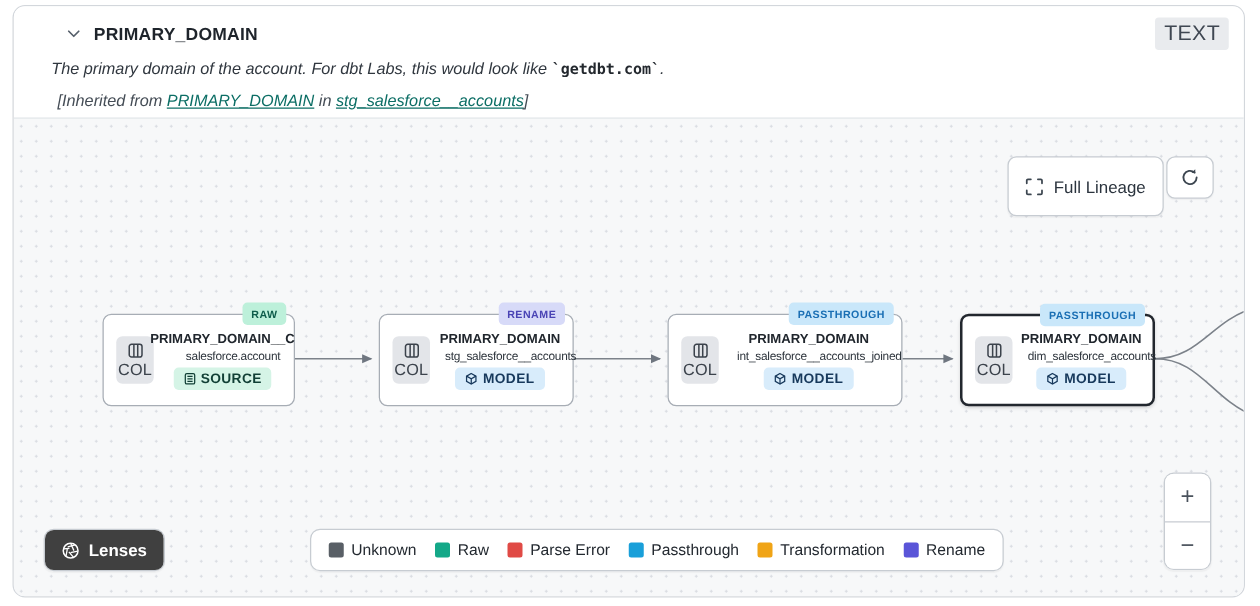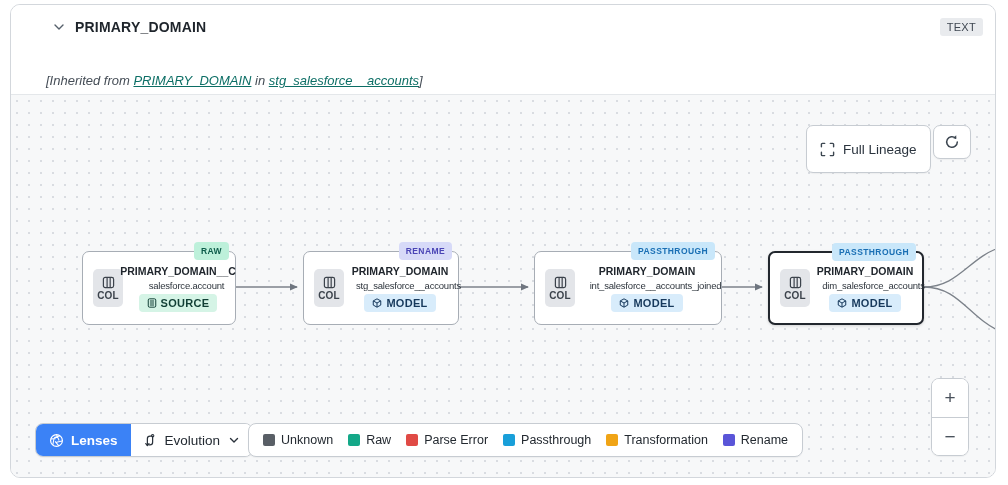"TEXT" .text-badge { font-size: 11px -> 17px }
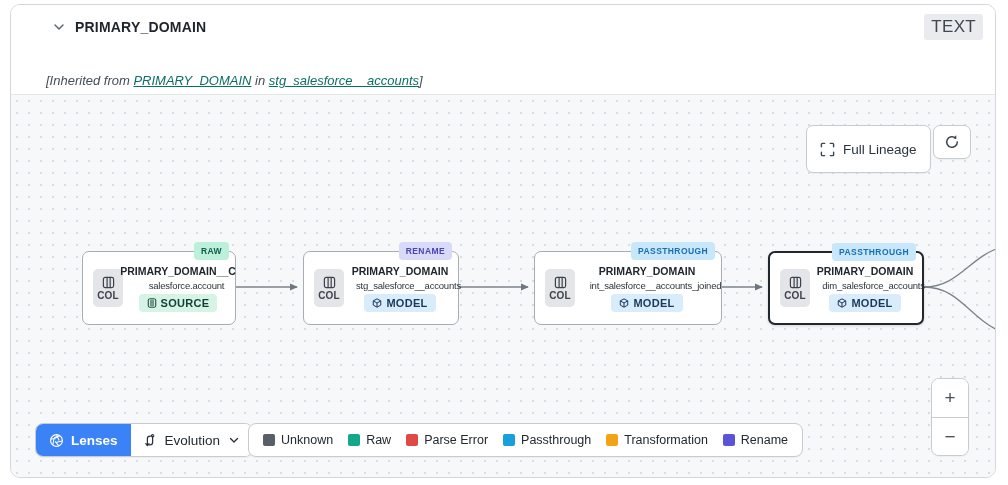"The primary domain of the" div.desc { html: none -> <div><span>The primary domain of the account. For dbt Labs, this would look like </span><code>`getdbt.com`</code><span>.</span></div> }
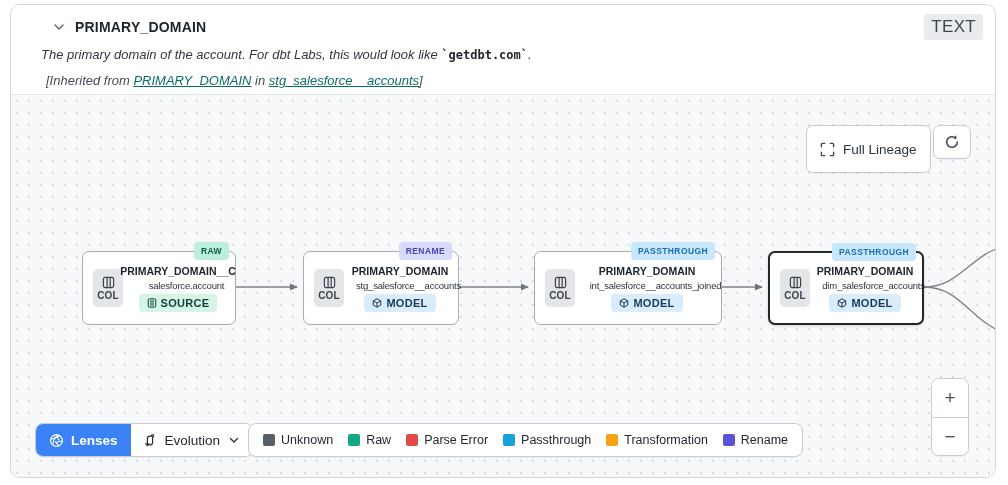"COL" .col-chip .col-label { font-size: 10px -> 13px; font-weight: bold -> normal }
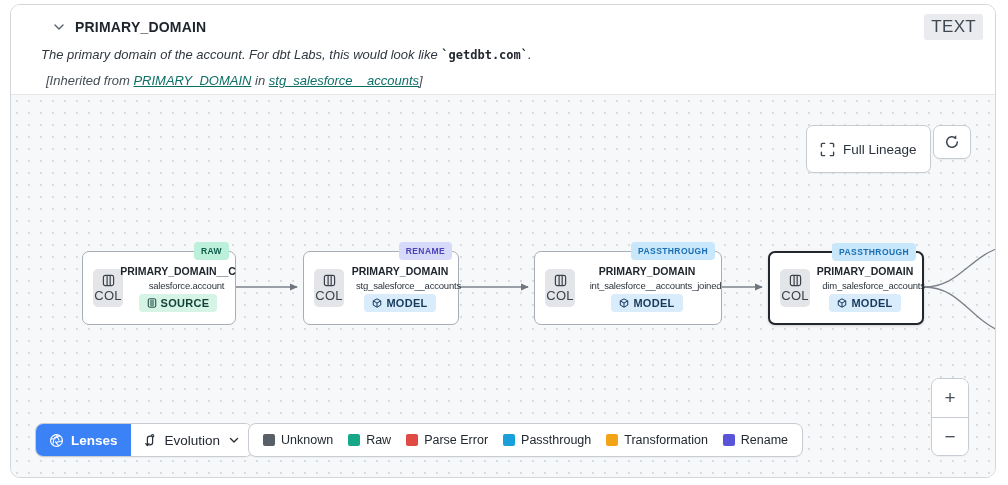"Lenses" .lens-btn { background: #3b82f6 -> #404040 }
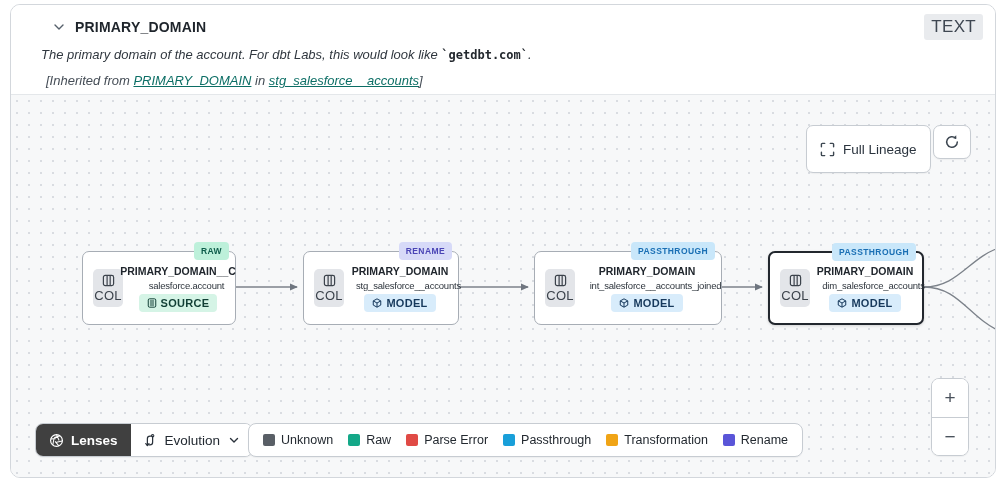"Evolution" button.lens-select { html: <button> <svg> <path></path> <path></path> <path></path> <circle></circle> </svg> <span>Evolution</span> <svg> <path></path> </svg> </button> -> none }
